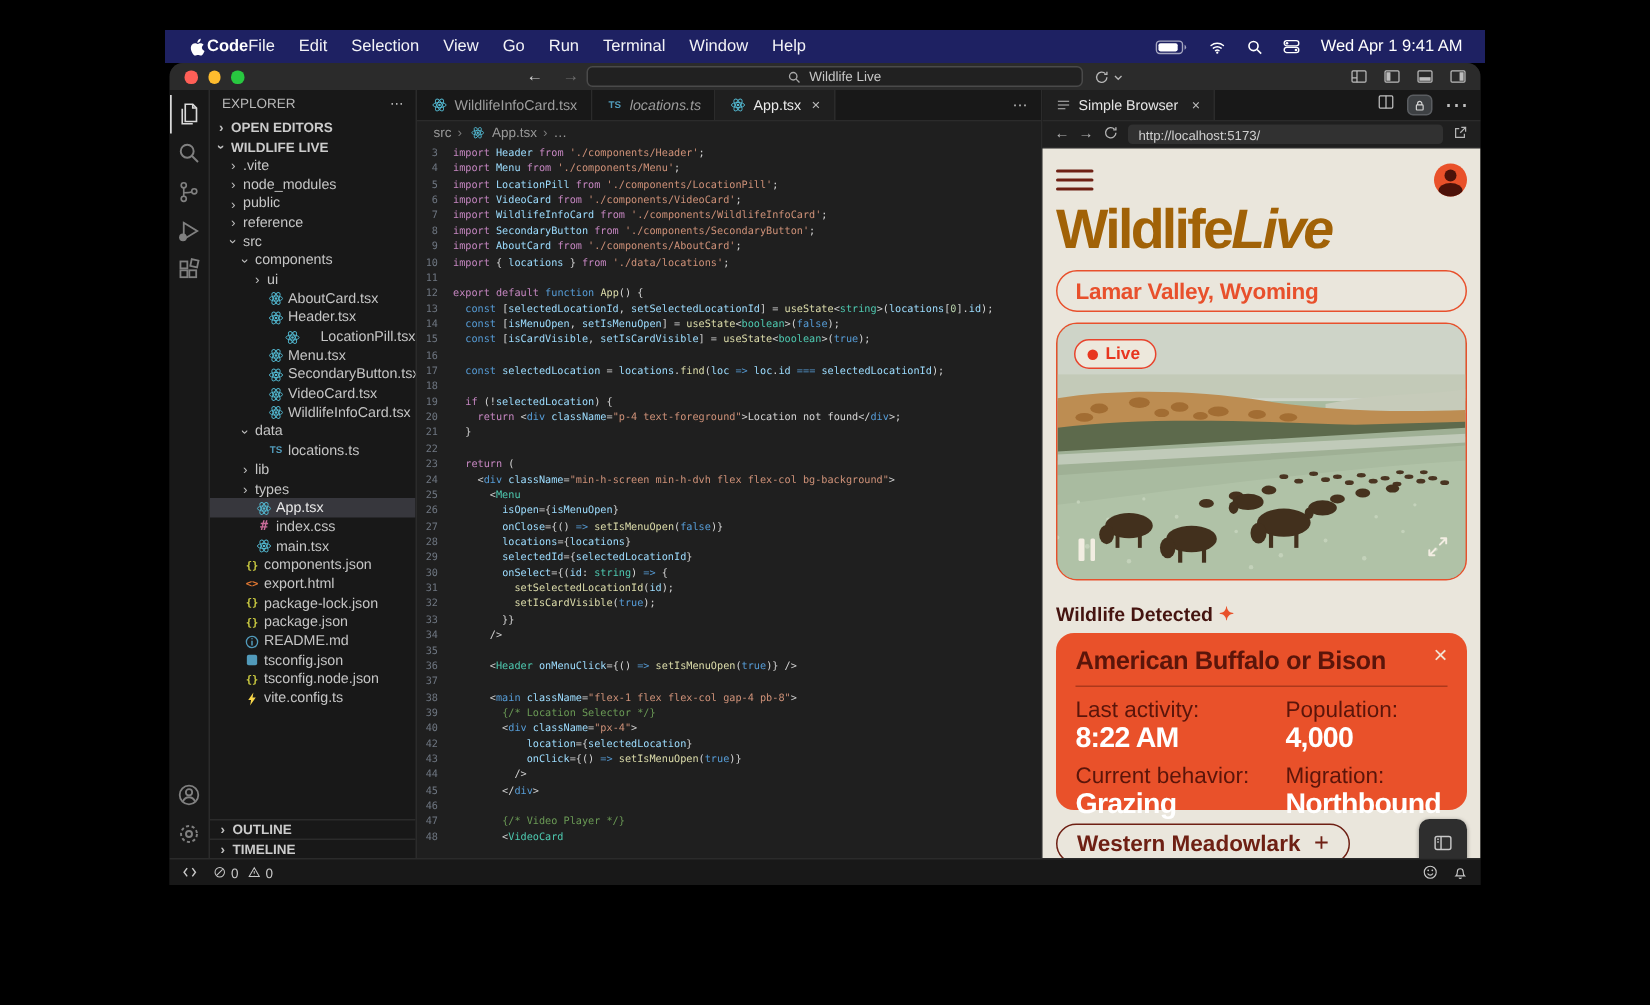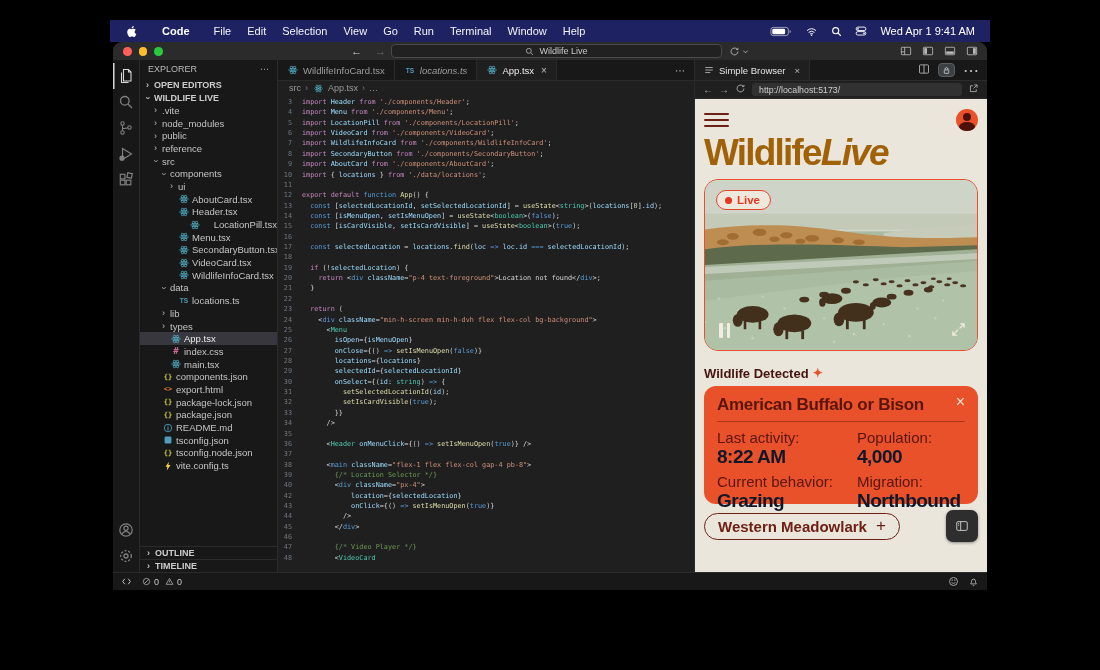"Code" .mb-left { gap: 24px -> 0 }
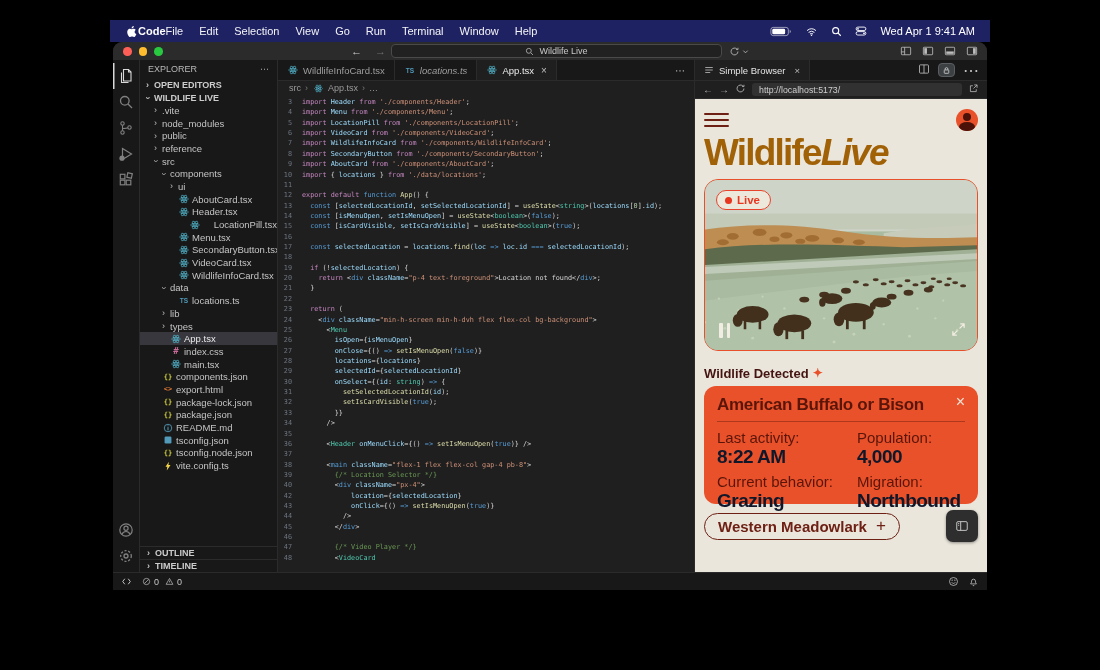"Lamar Valley, Wyoming" div.loc-pill { html: none -> <div> <span>Lamar Valley, Wyoming</span> </div> }
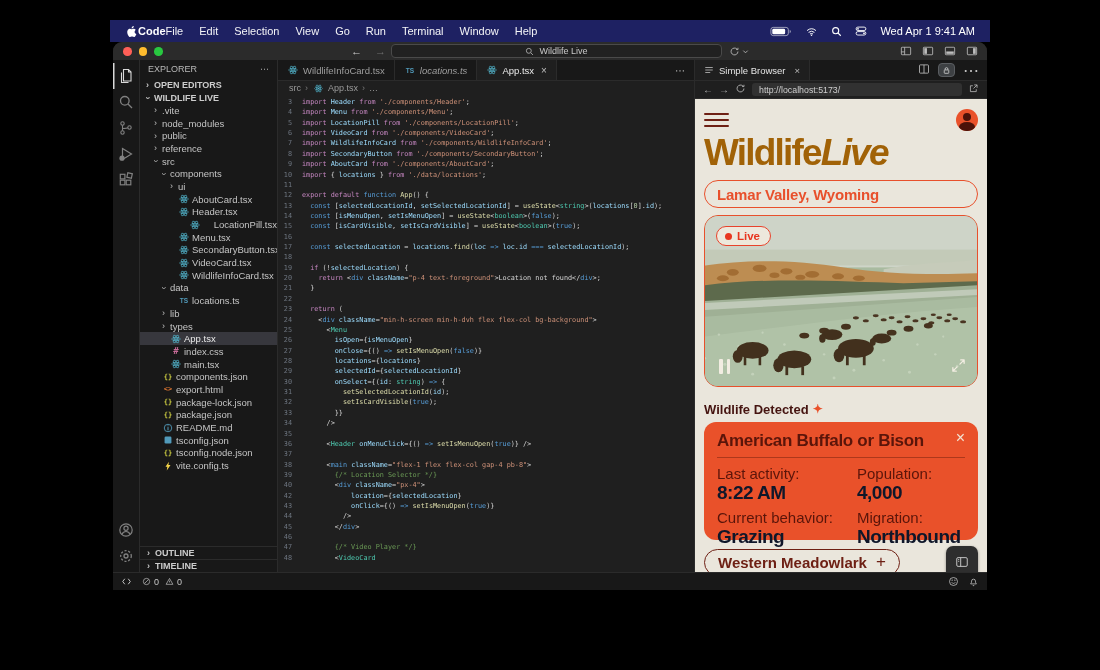"8:22 AM" .oc-value { color: #0f172a -> #ffffff }
